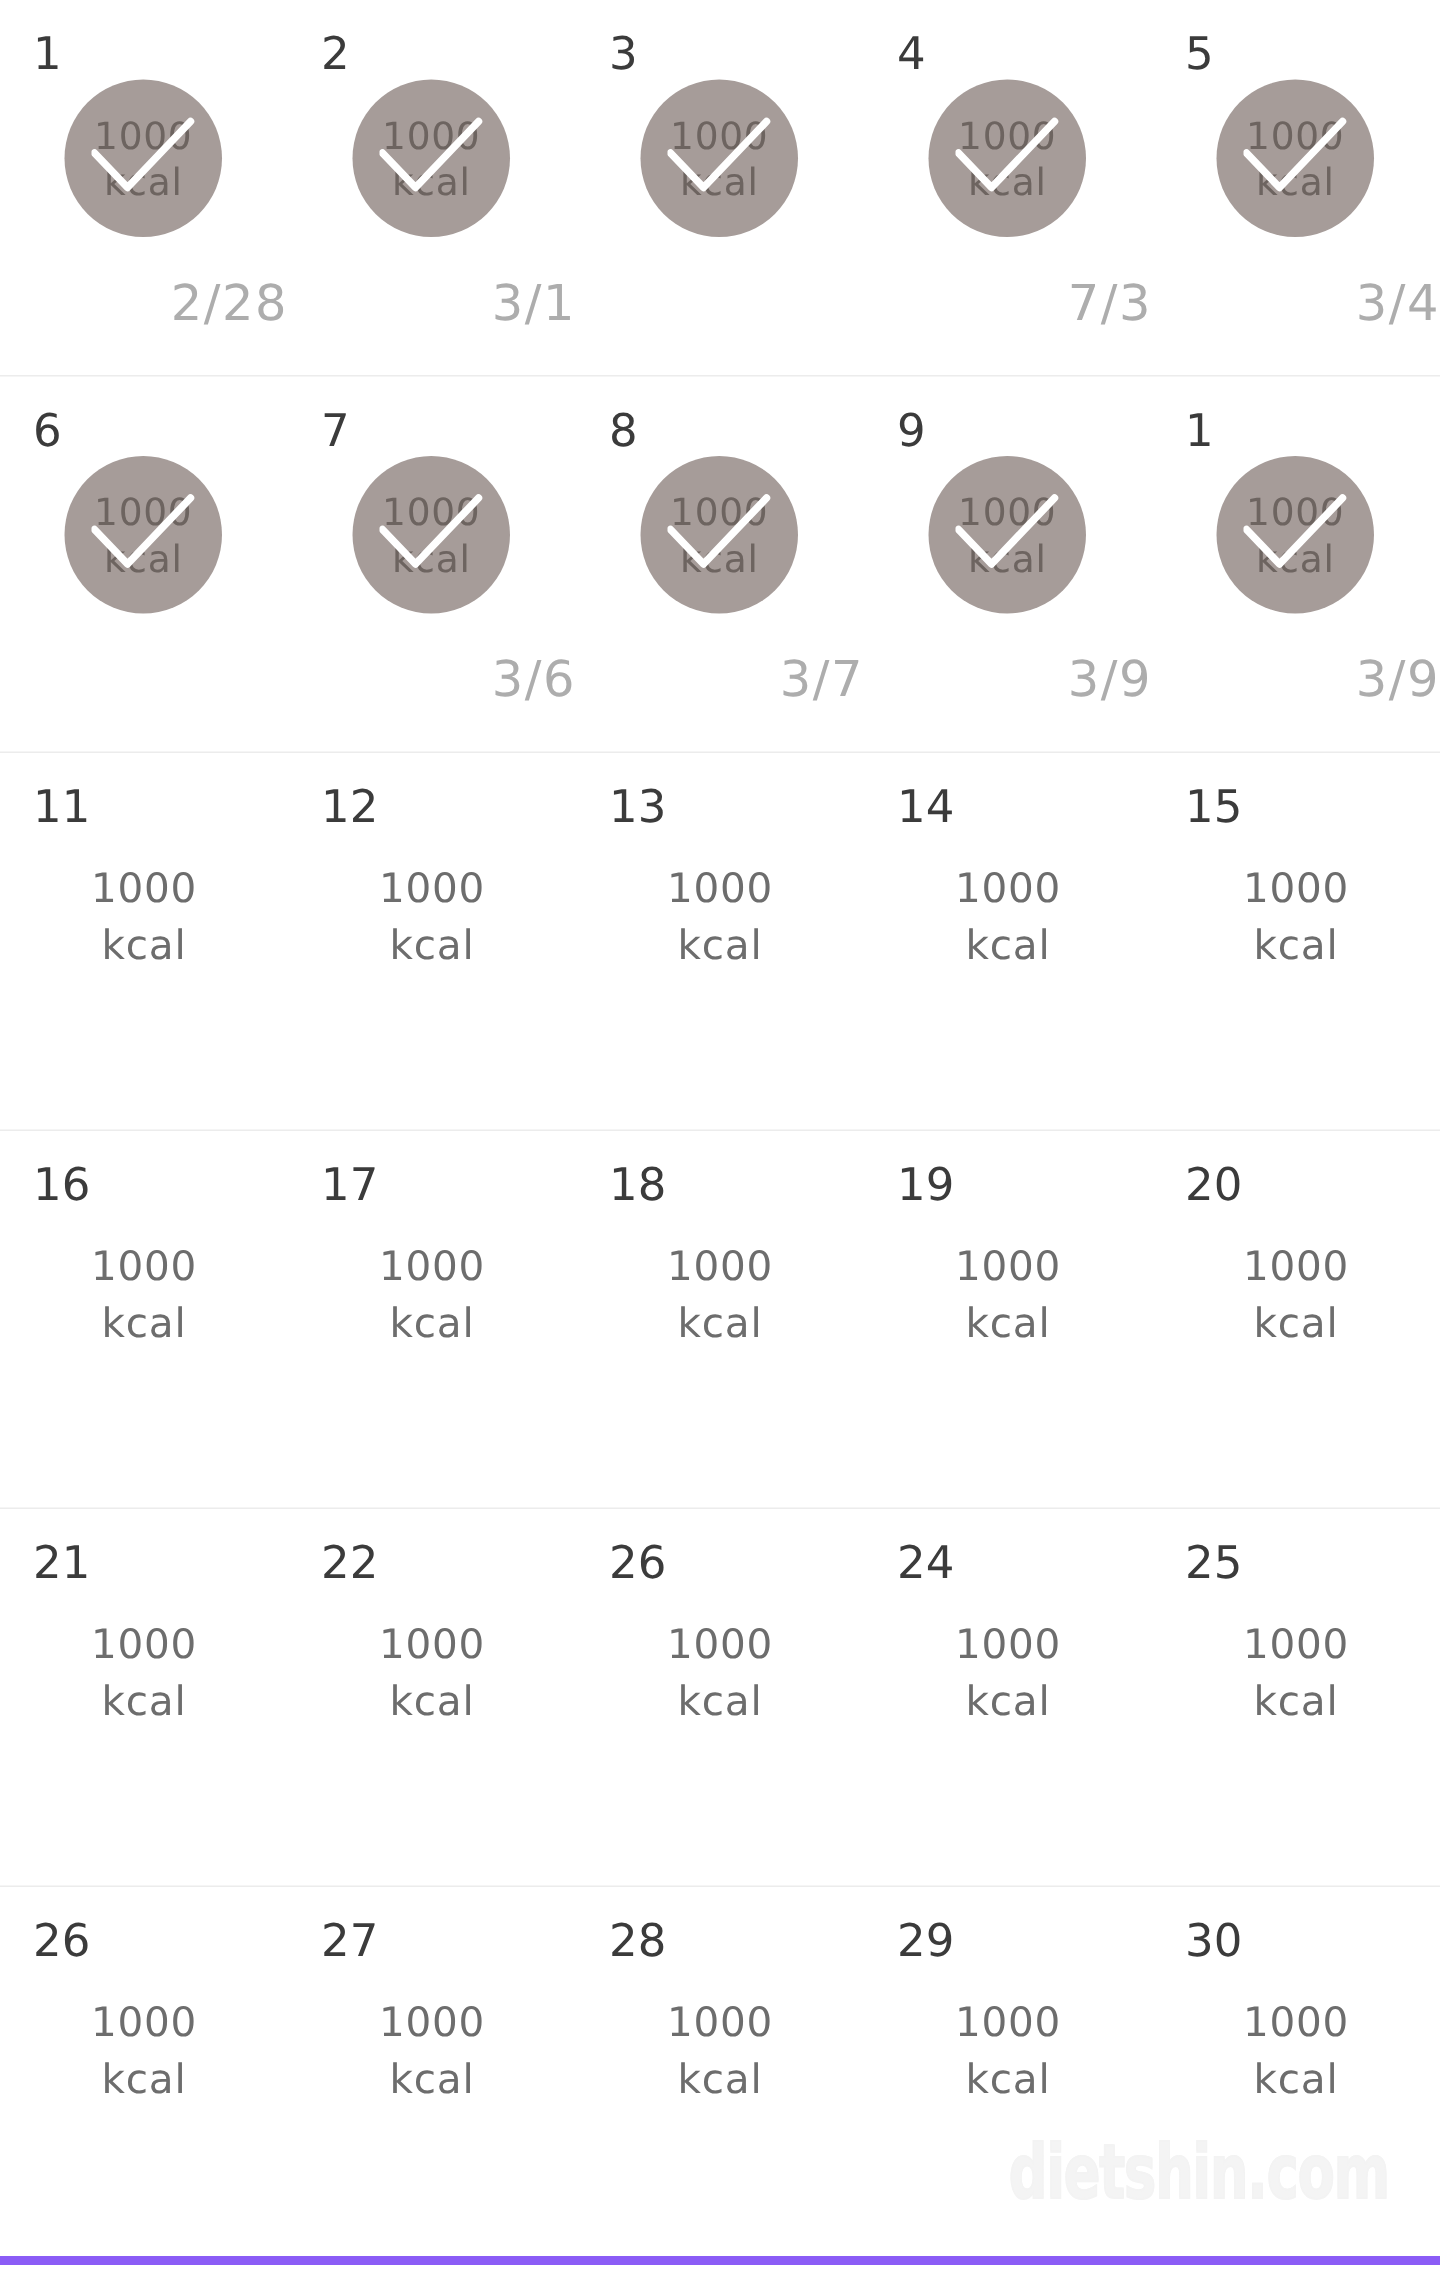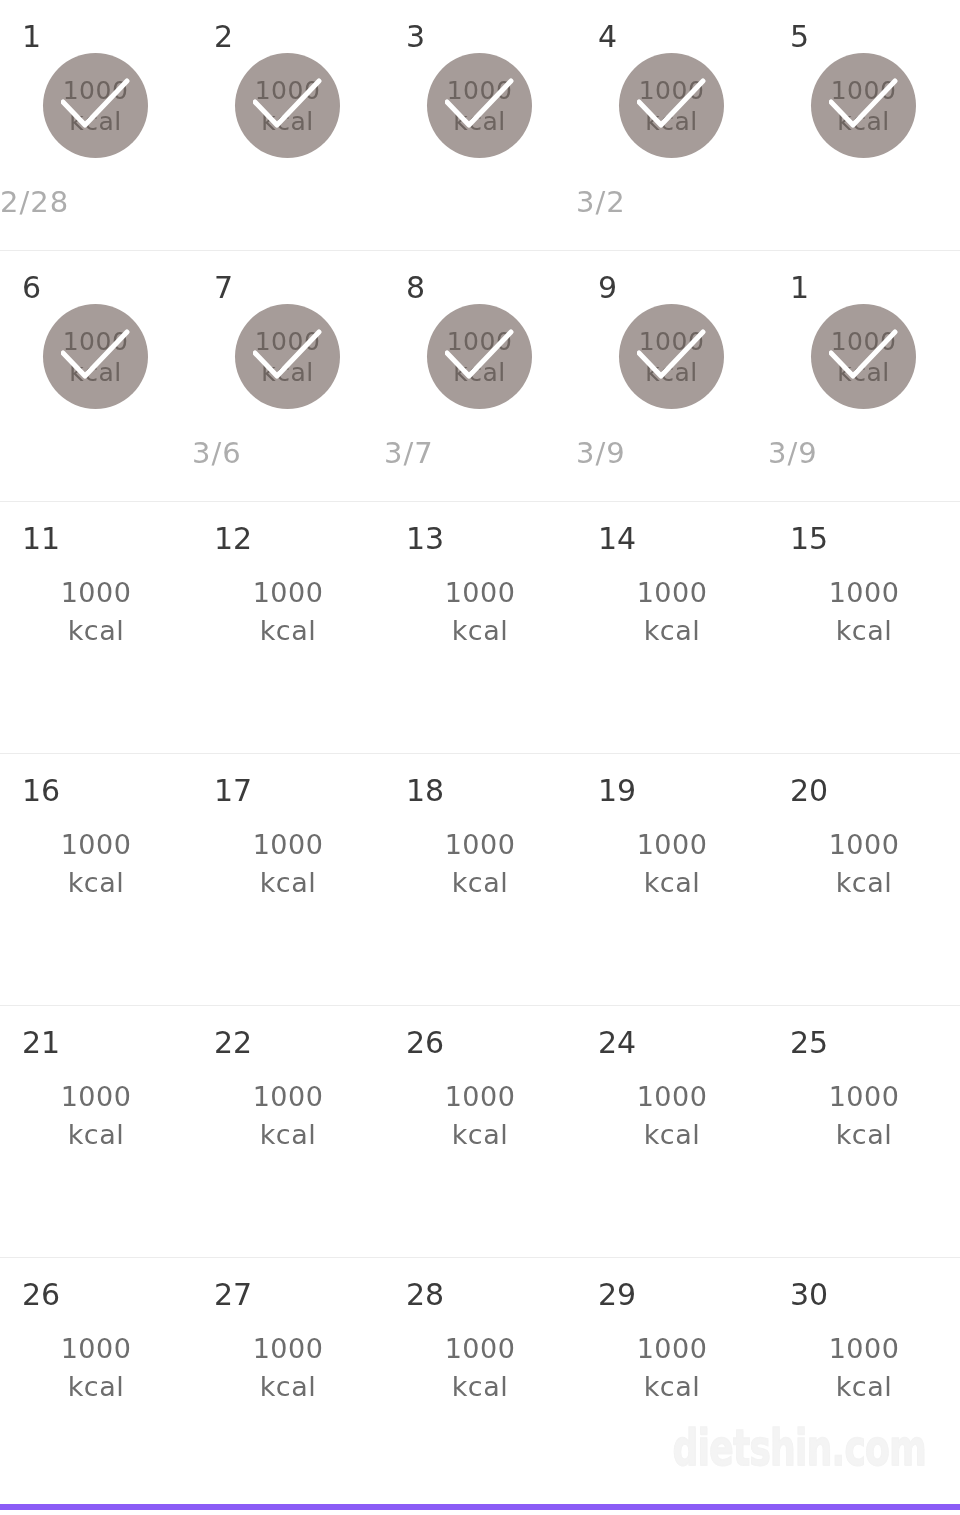"2/28" .date-label { font-size: 29px -> 33px; text-align: left -> right }
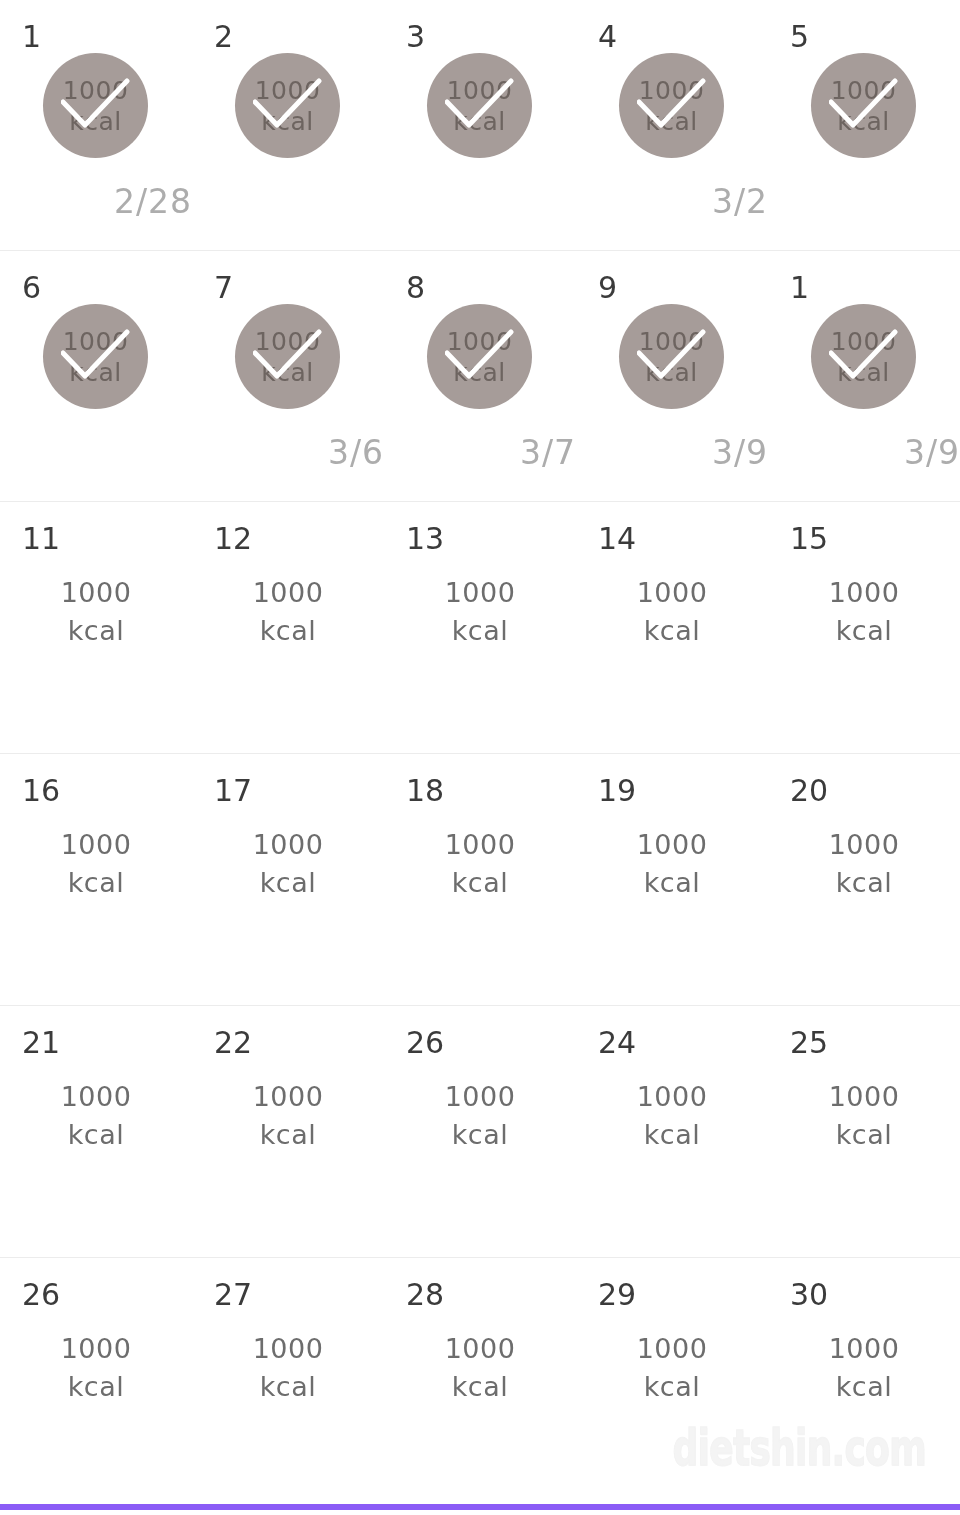"3/1" div.date-label { html: none -> <div>3/1</div> }
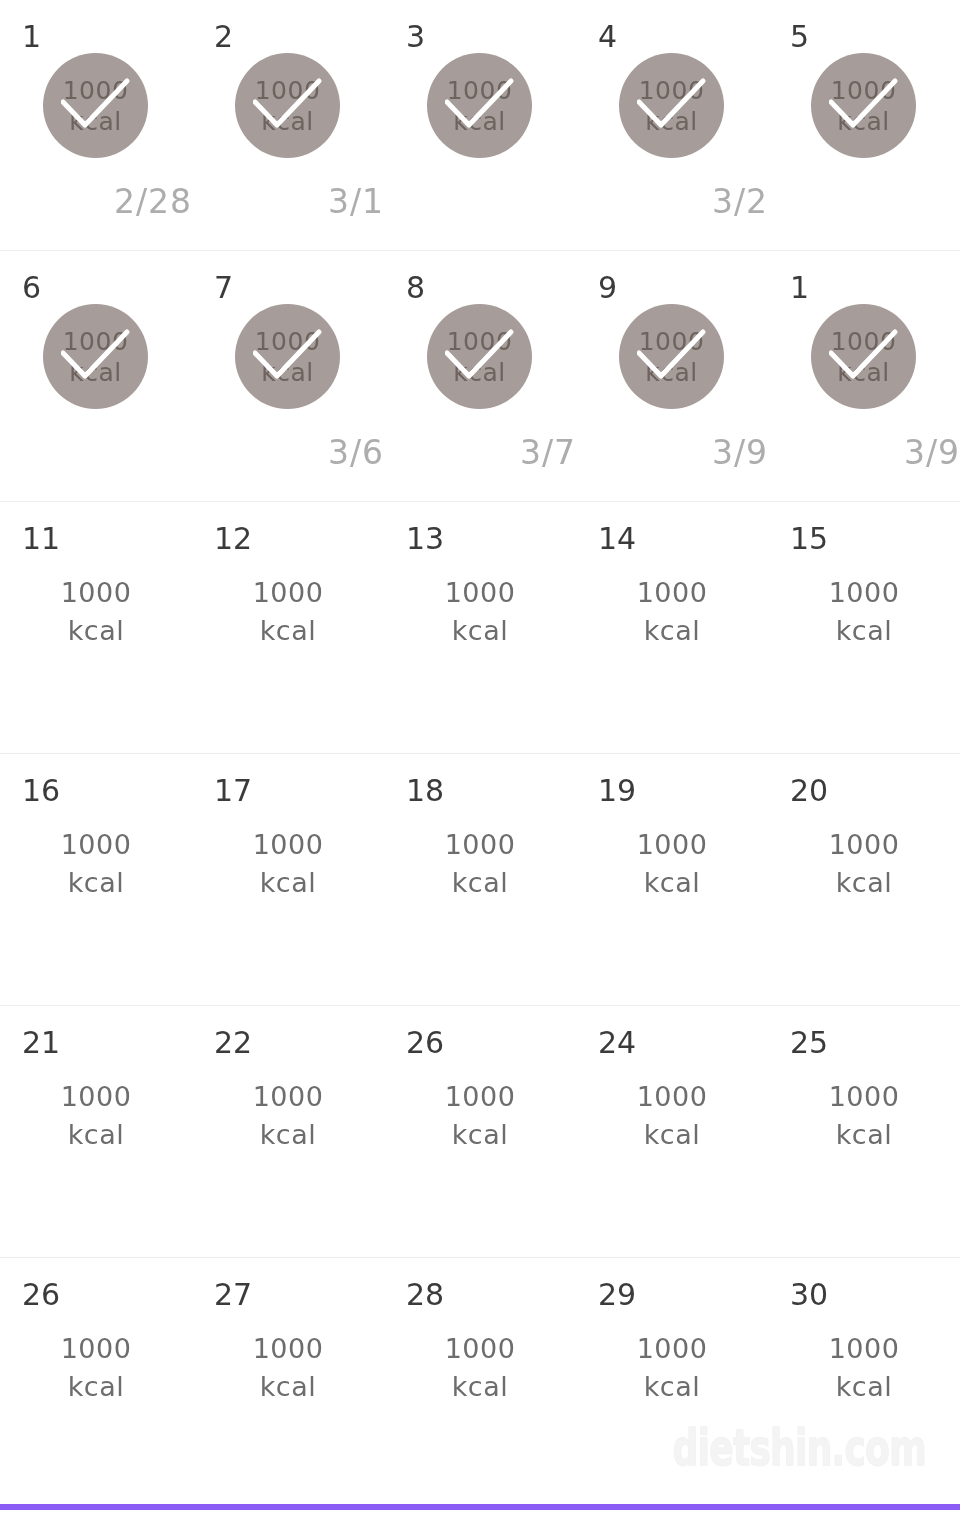"3/2" div.date-label { text: 3/2 -> 7/3 }
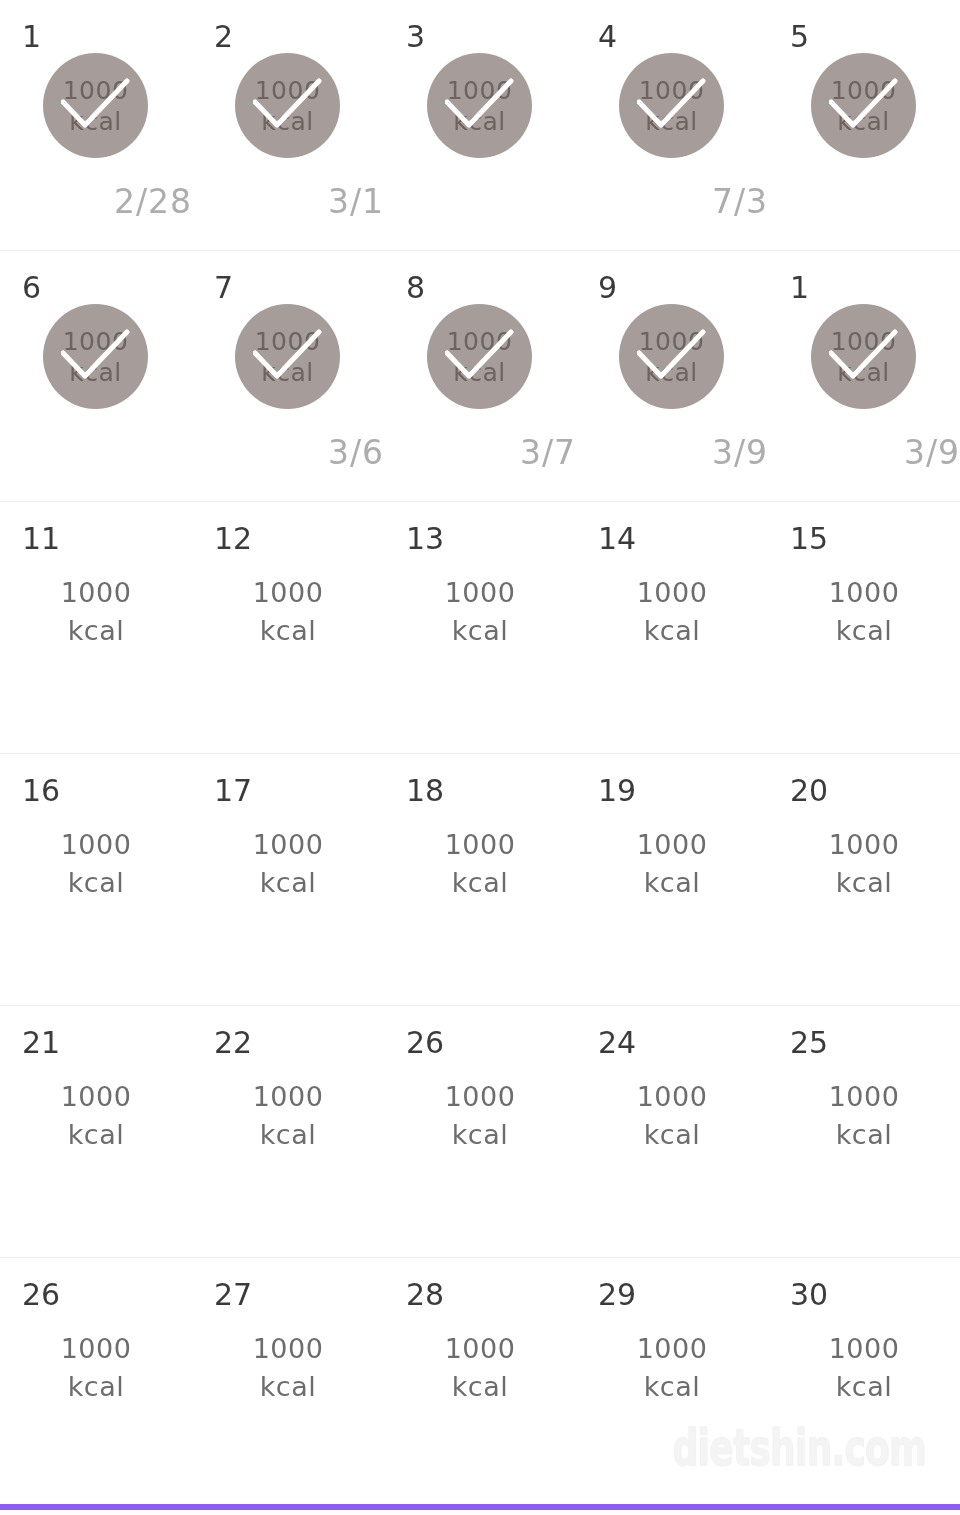"3/4" div.date-label { html: none -> <div>3/4</div> }
